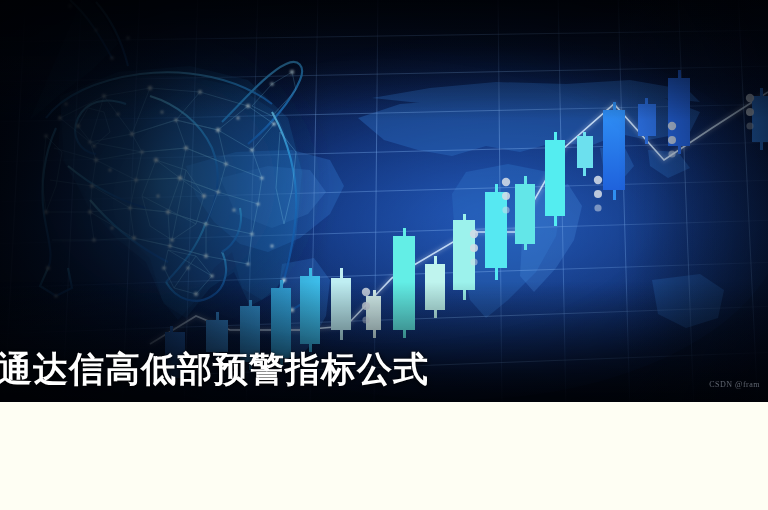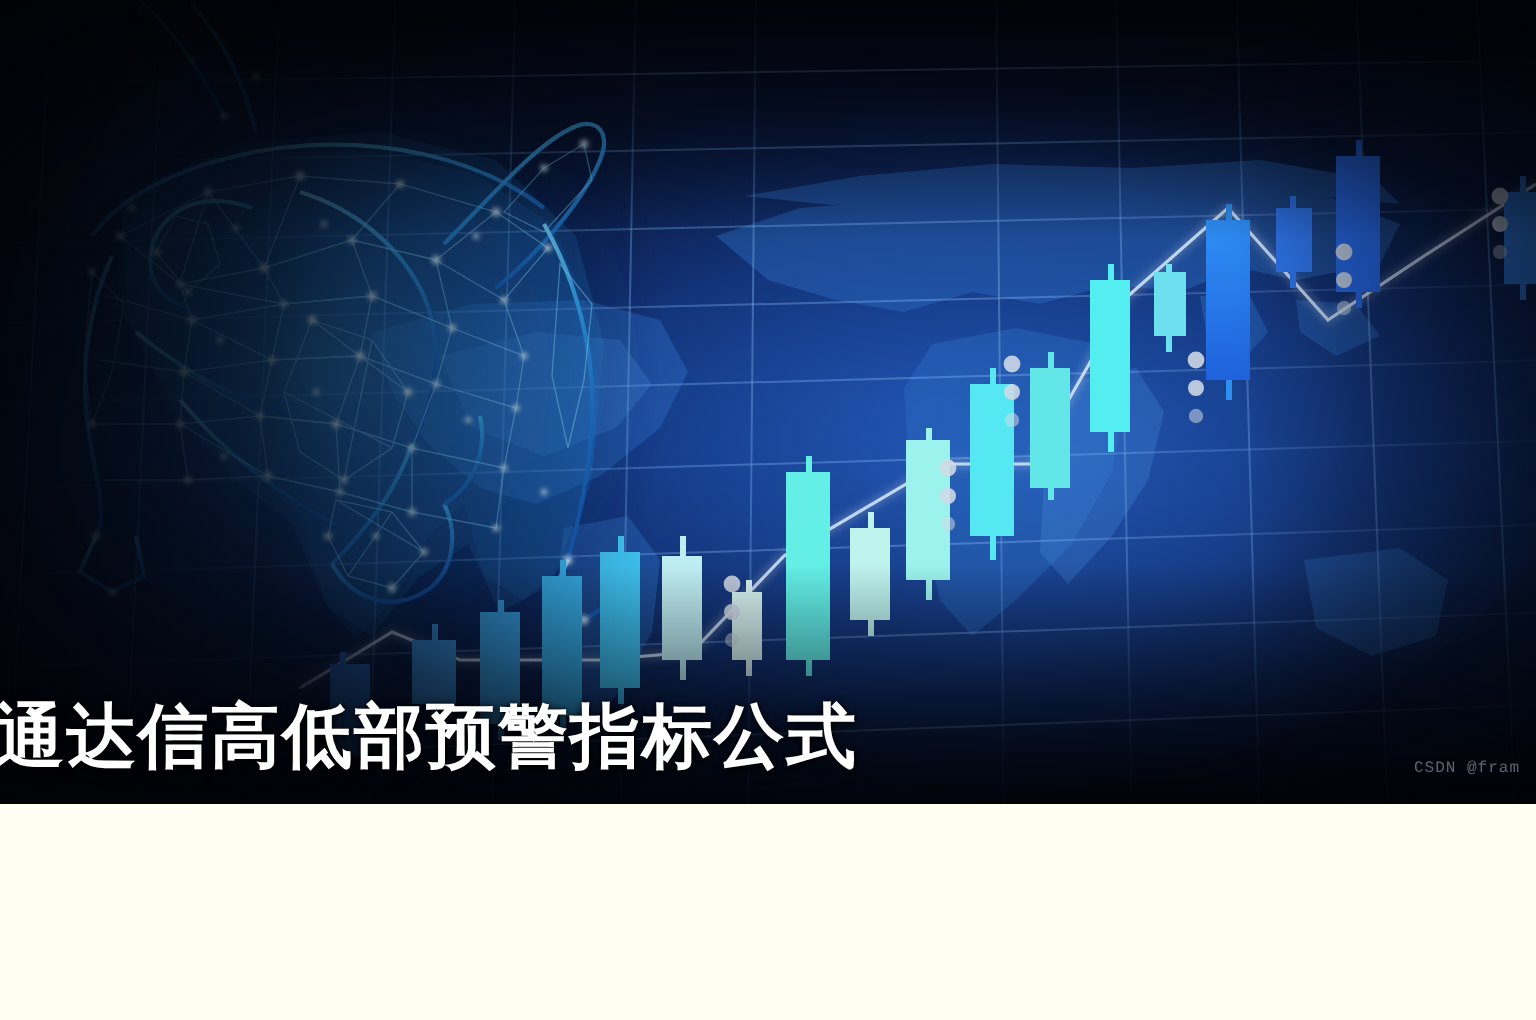"CSDN @fram" #watermark { font-family: Liberation Mono, monospace -> Liberation Serif, serif }
